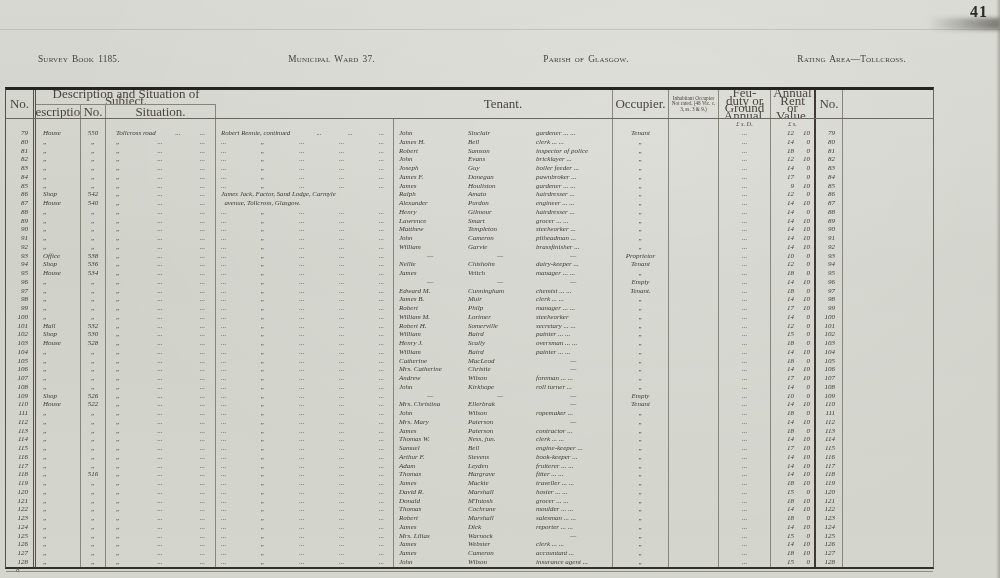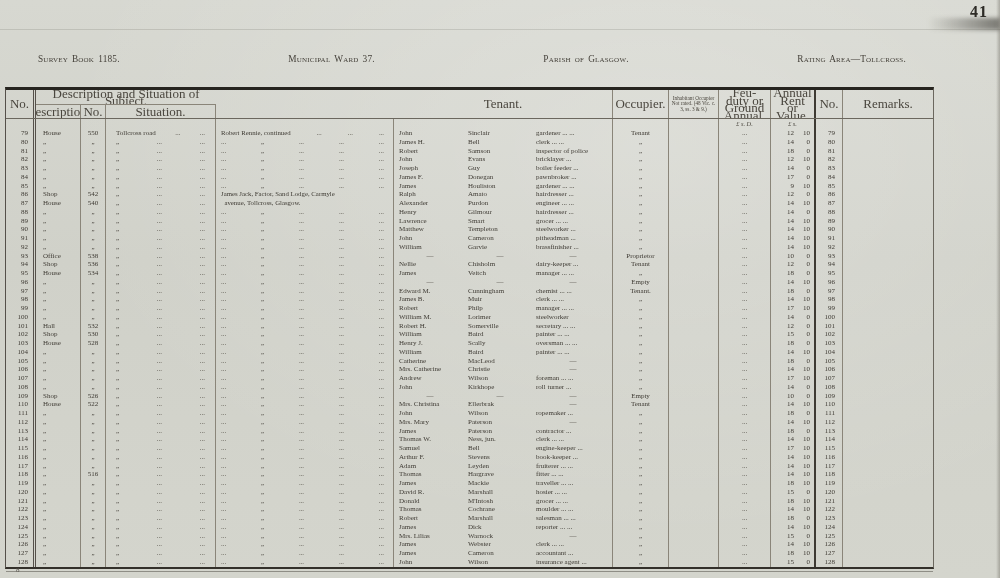"Remarks." div.th { html: <div>Remarks.</div> -> none }
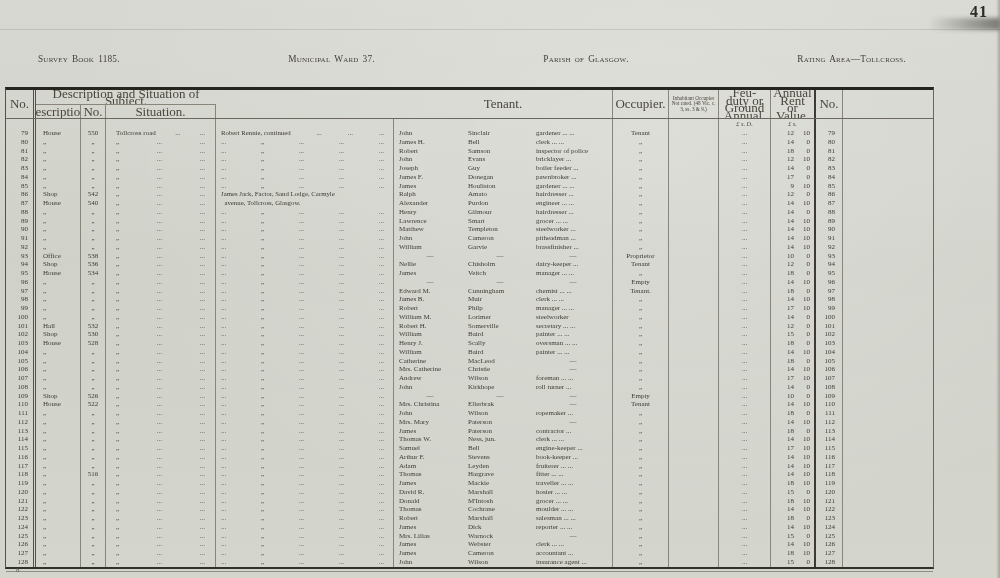"79" .tr { font-style: none -> italic }
